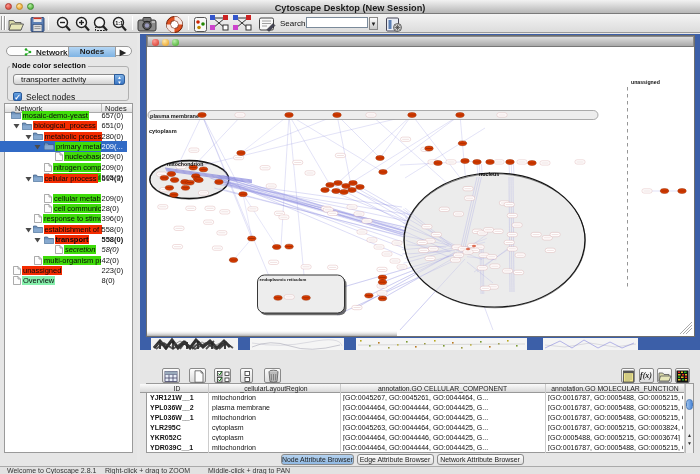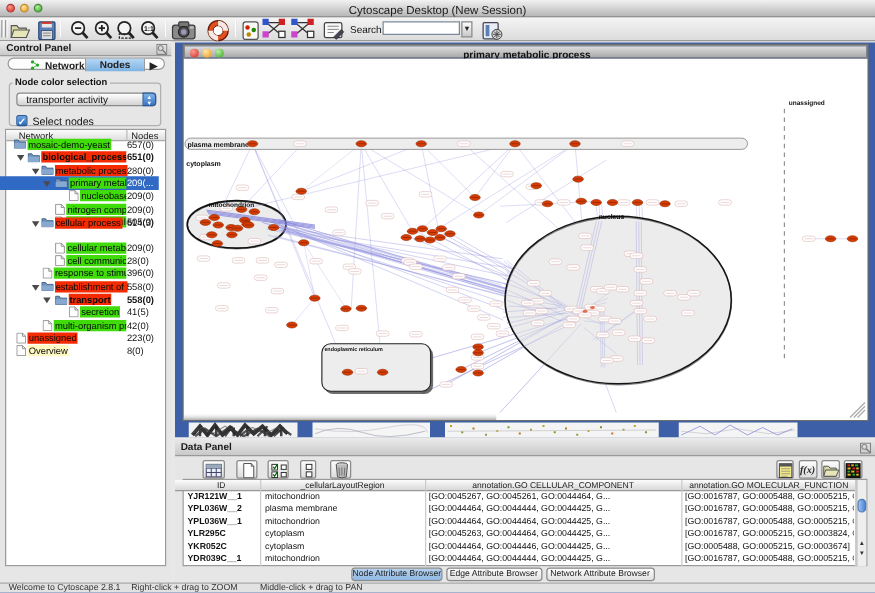"Cytoscape Desktop (New Session)" #wtitle { font-weight: normal -> bold }
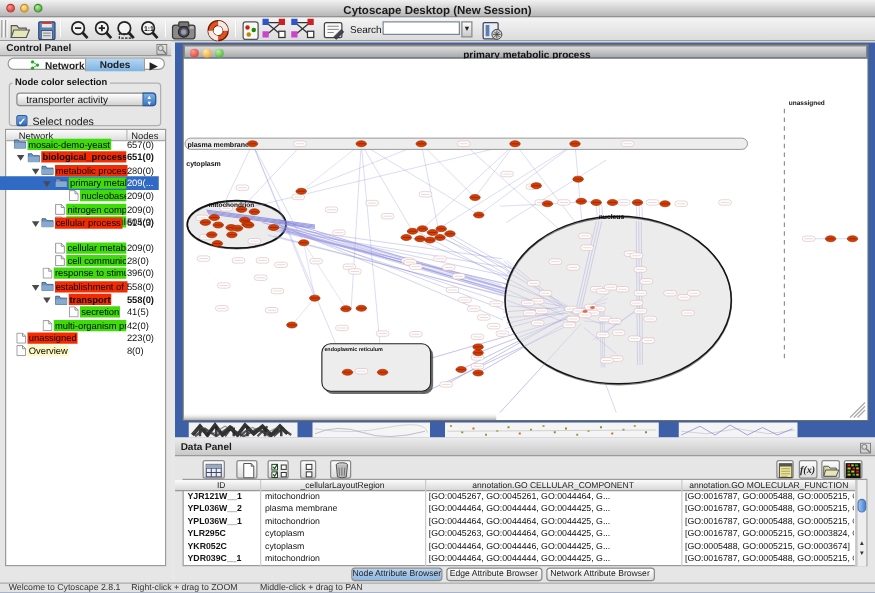"Control Panel" div { html: <div>Control Panel <svg> <rect></rect> <circle></circle> <line></line> </svg> </div> -> none }
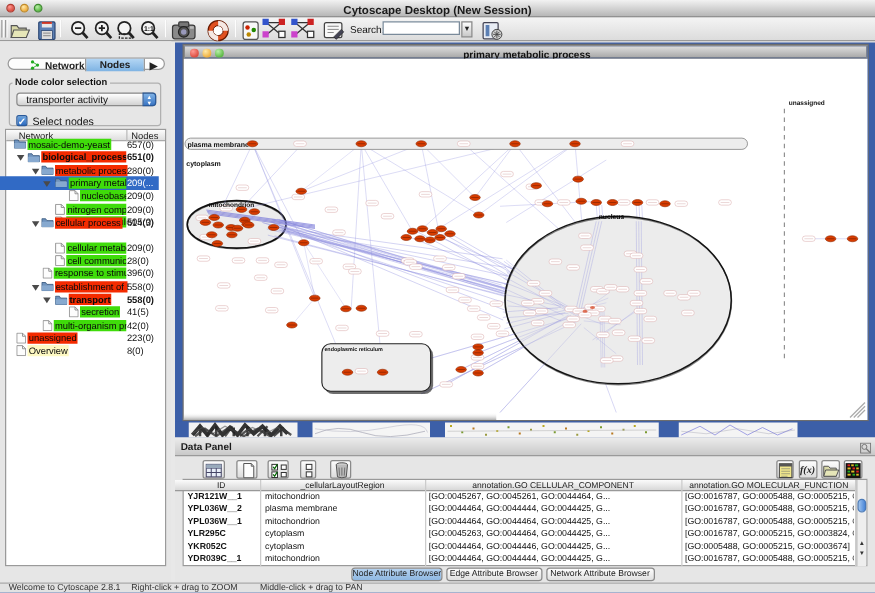"primary metabolic process" div { html: <div>primary metabolic process</div> -> none }
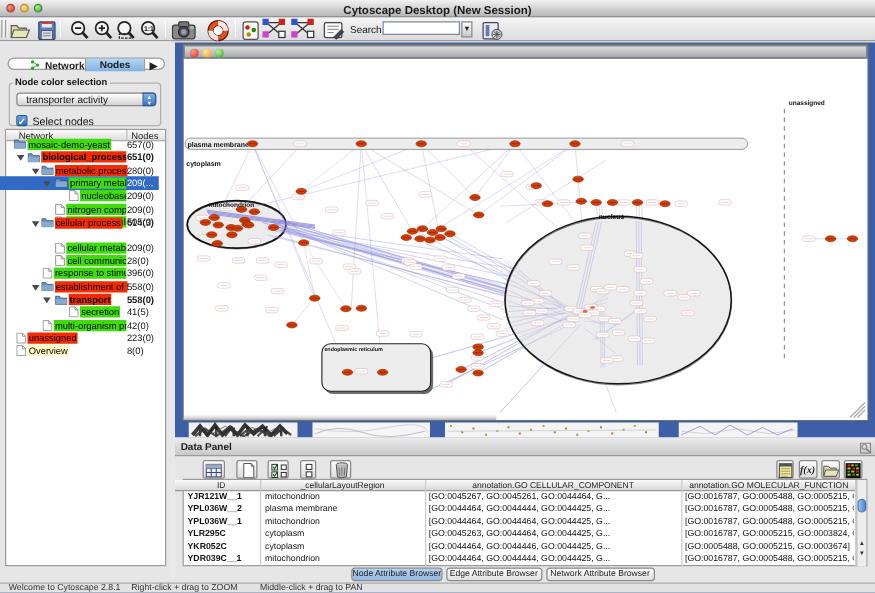"biological_process" div.trow { font-weight: bold -> none }
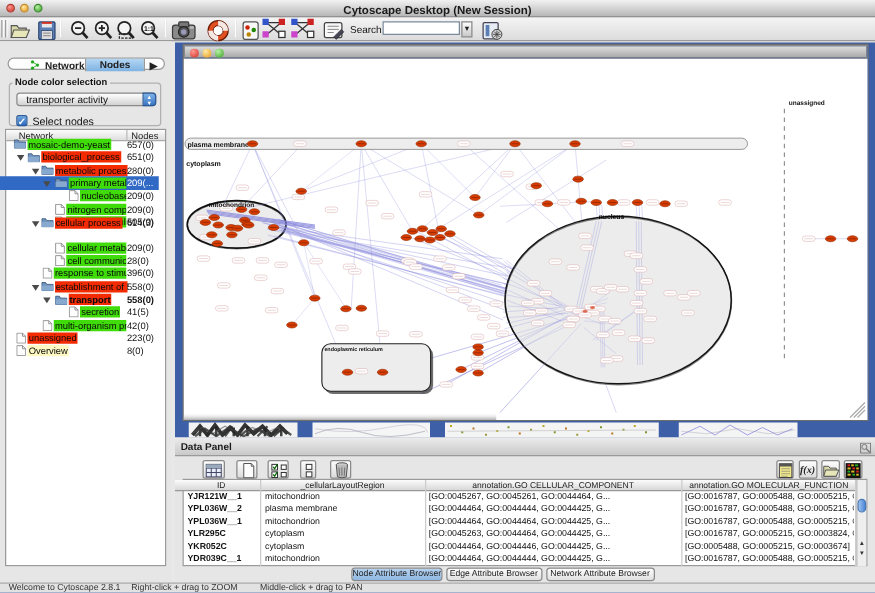"secretion" div.trow { font-style: none -> italic }
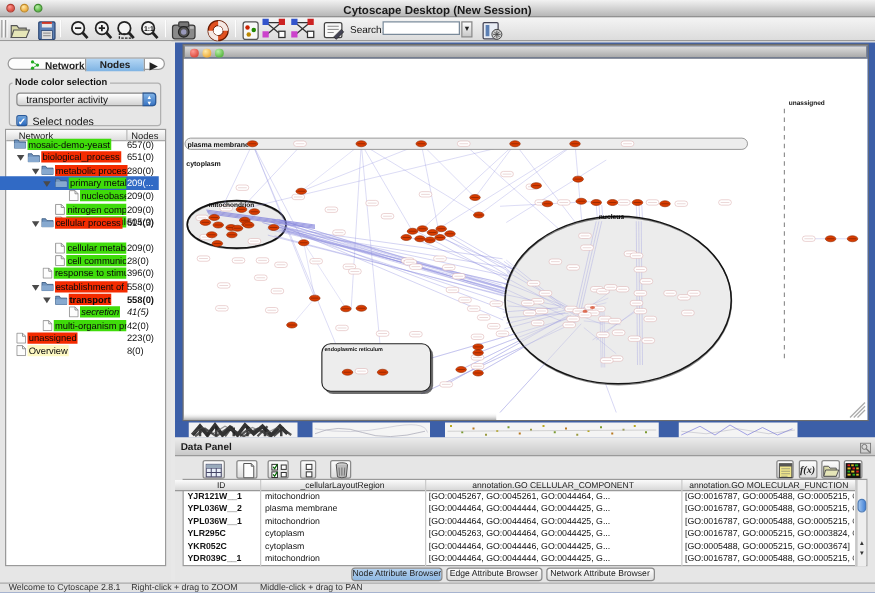"41(5)" span.tnum { text: 41(5 -> 58(0 }
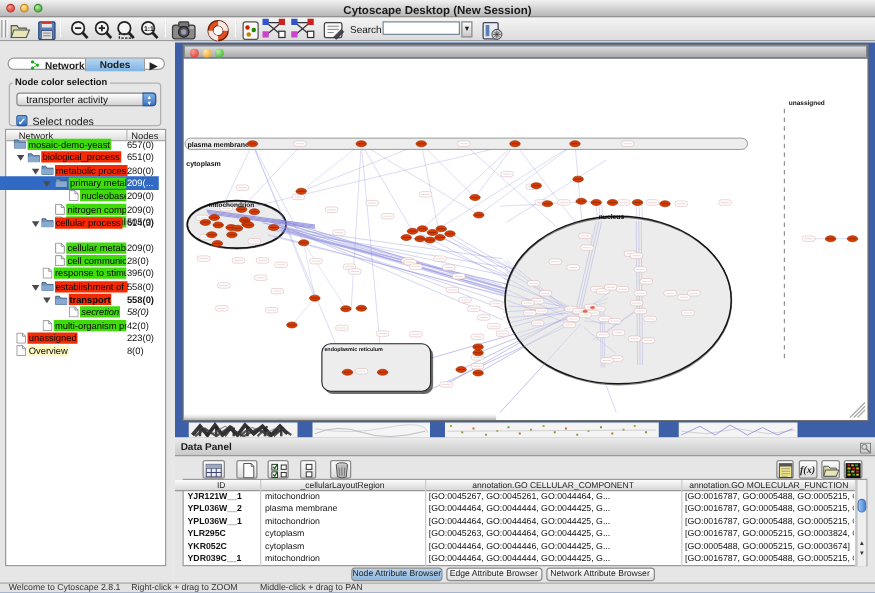"Overview" span.tlabel { background: #fef9c3 -> #86efac }
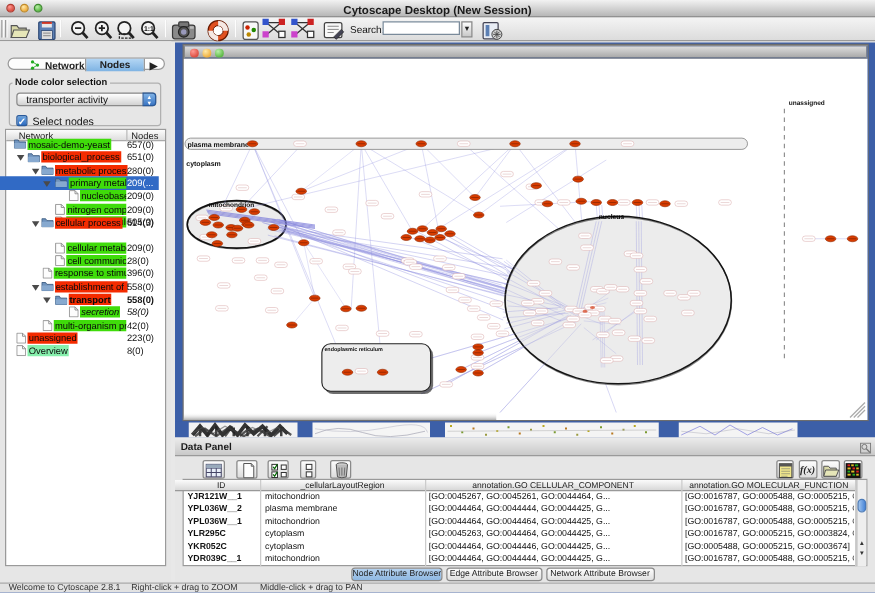"Data Panel" div { html: <div>Data Panel <svg> <rect></rect> <circle></circle> <line></line> </svg> </div> -> none }
